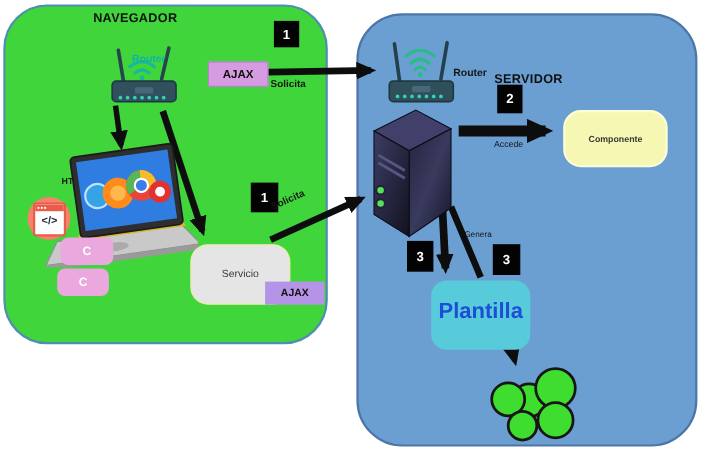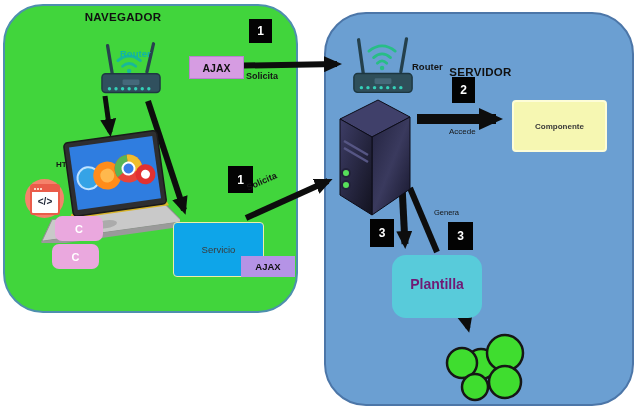"Componente" .ybox { border-radius: 4px -> 16px }
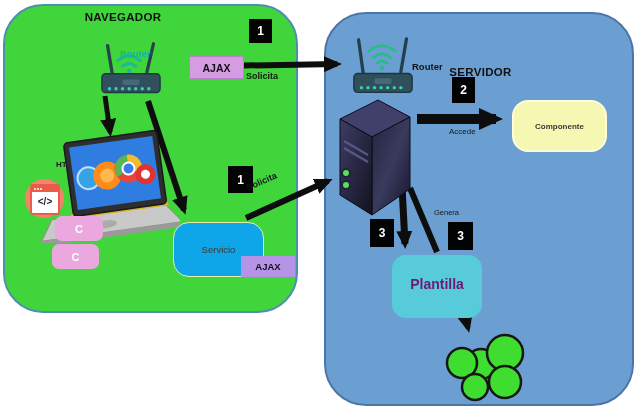"Genera" #genera-lbl { left: 434px -> 422px }
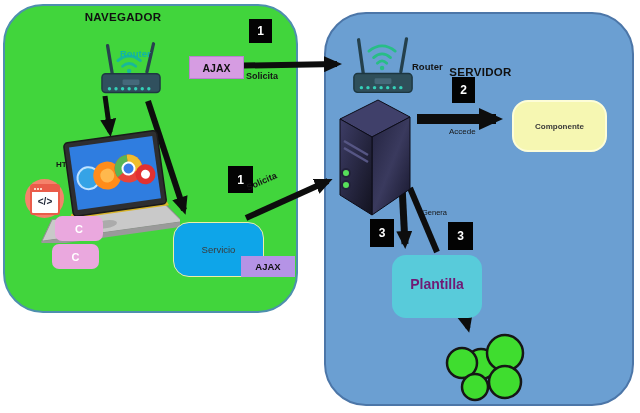"Servicio" #servicio-box { background: #0ea5e9 -> #e5e5e5 }
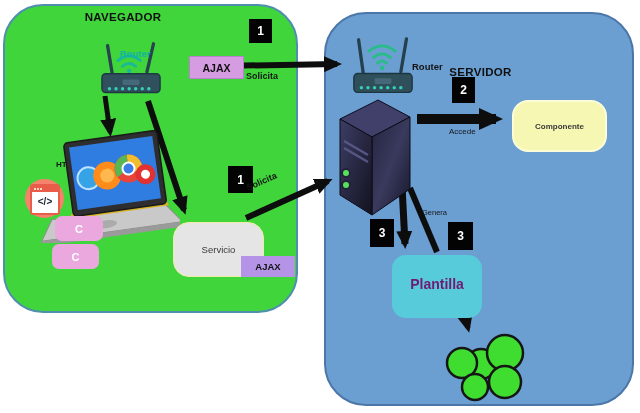"Plantilla" #plantilla-box { color: #701a75 -> #1d4ed8; font-size: 14px -> 20px }
